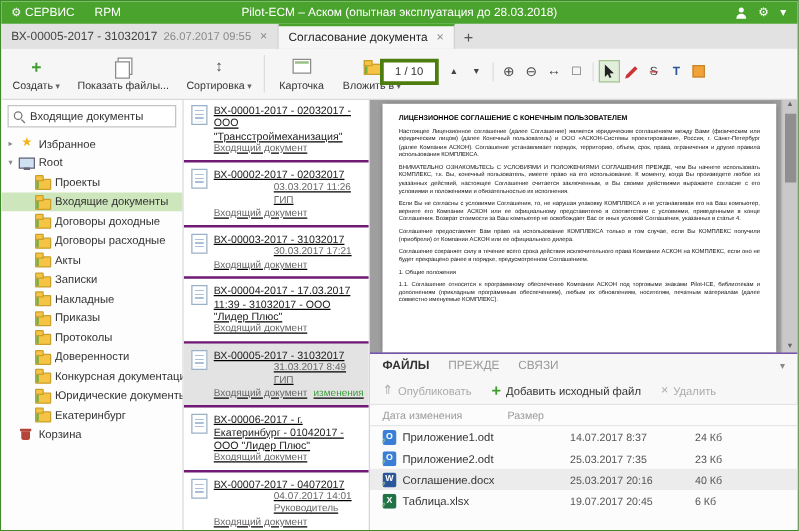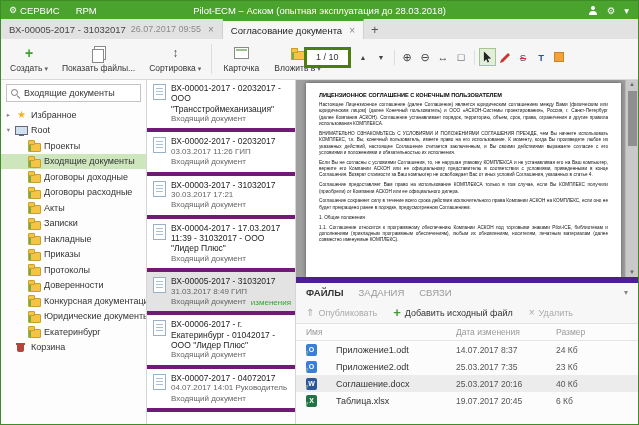"ВХ-00001-2017 - 02032017 - ООО" .doc-row { border-bottom: 4px solid #701a75 -> 2px solid #701a75; text-decoration: none -> underline }
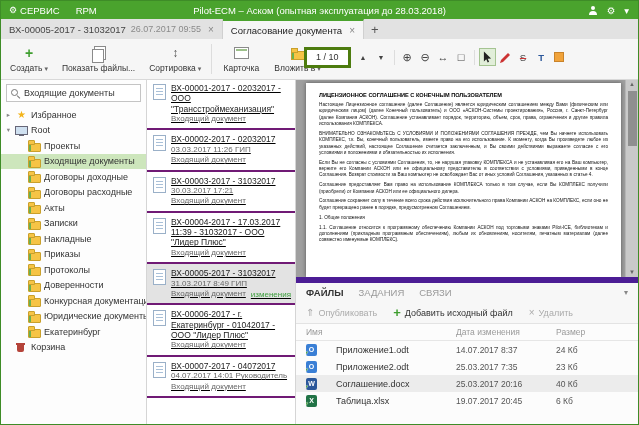"03.03.2017 11:26 ГИП" .doc-meta { margin-left: none -> 48px }
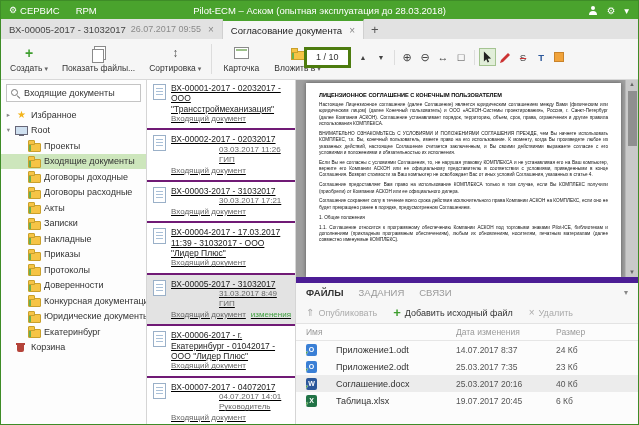"ФАЙЛЫ" .files-panel { border-top: 6px solid #4c1d95 -> 1px solid #4c1d95 }
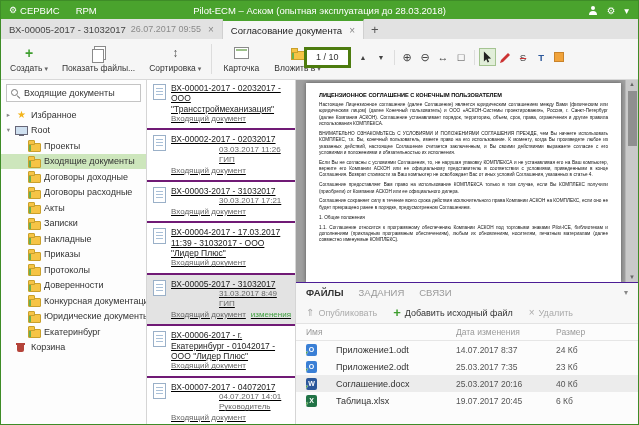"ЗАДАНИЯ" span.fp-tab { text: ЗАДАНИЯ -> ПРЕЖДЕ }
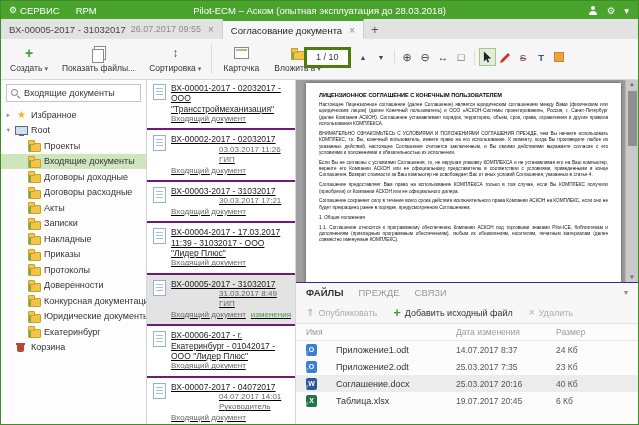"Имя" span.col-name { html: <span>Имя</span> -> none }
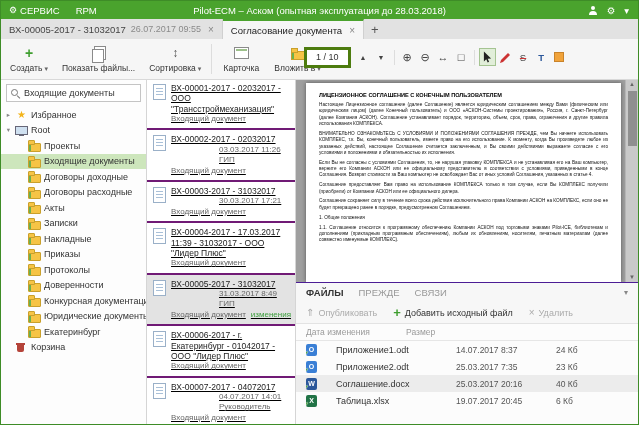"Приложение1.odt" .fp-row .fname { gap: 19px -> 5px }
